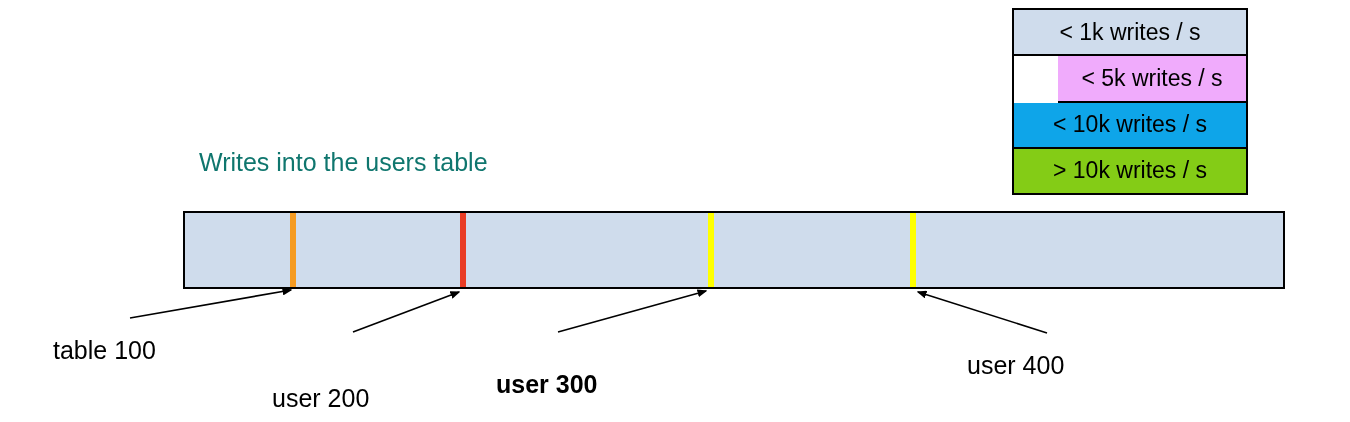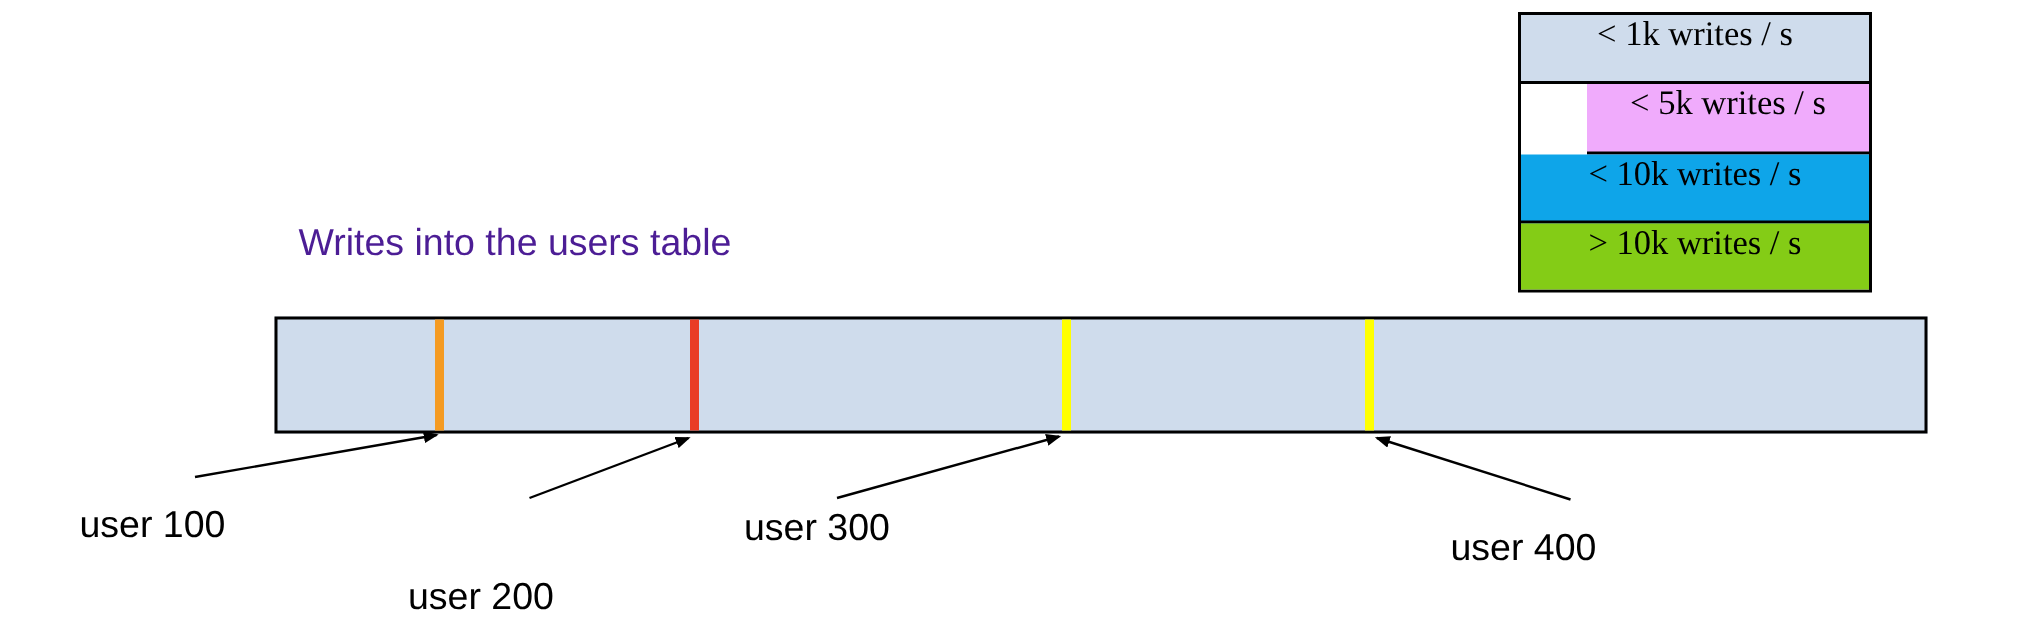"< 1k writes / s" .legend-row { align-items: flex-start -> center; font-family: Liberation Serif, serif -> none }
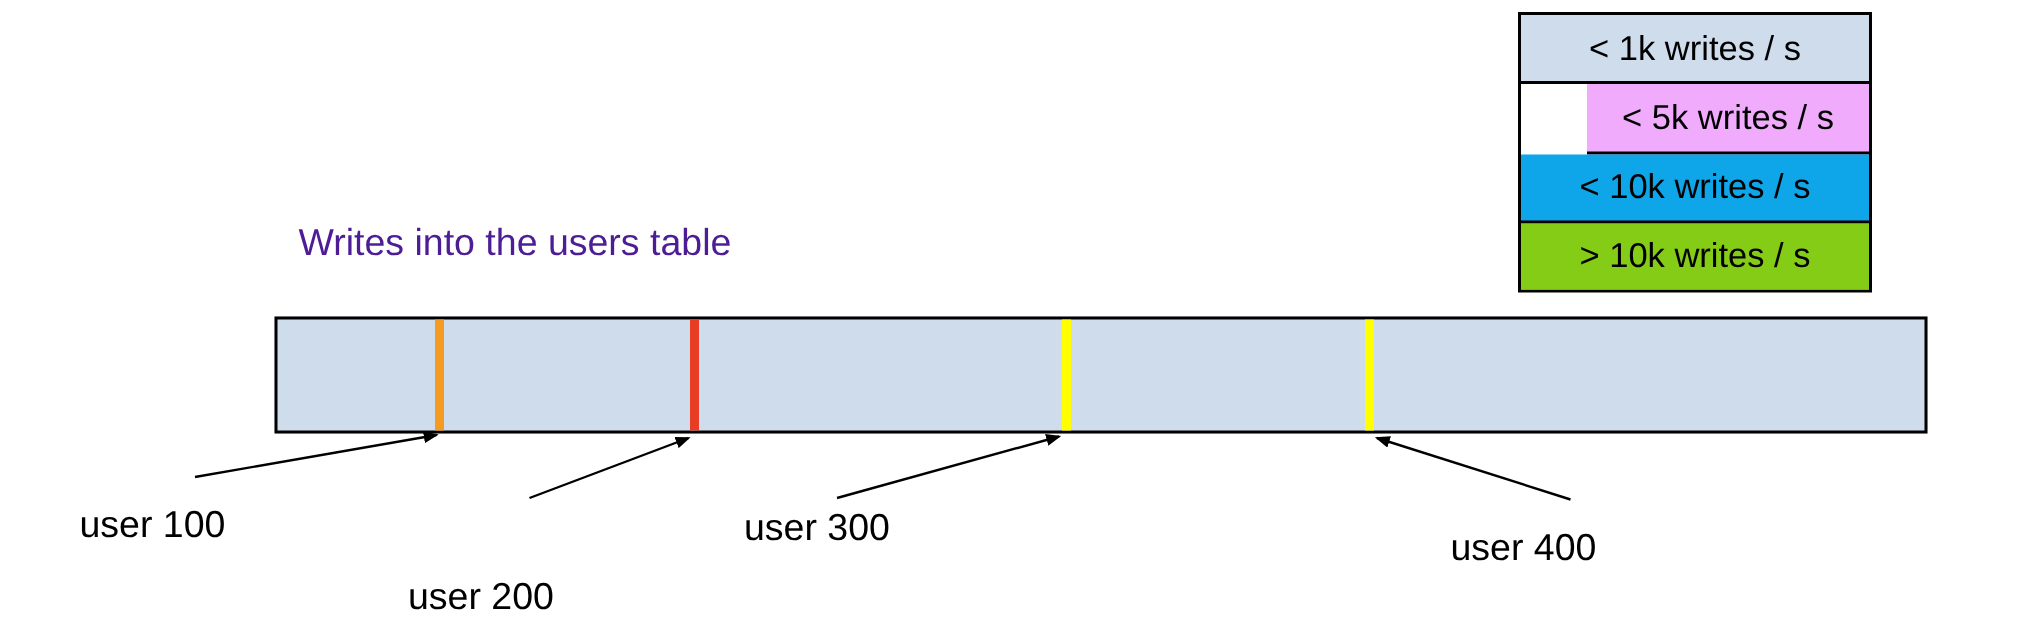"Writes into the users table" .diagram-title { color: #4c1d95 -> #0f766e }
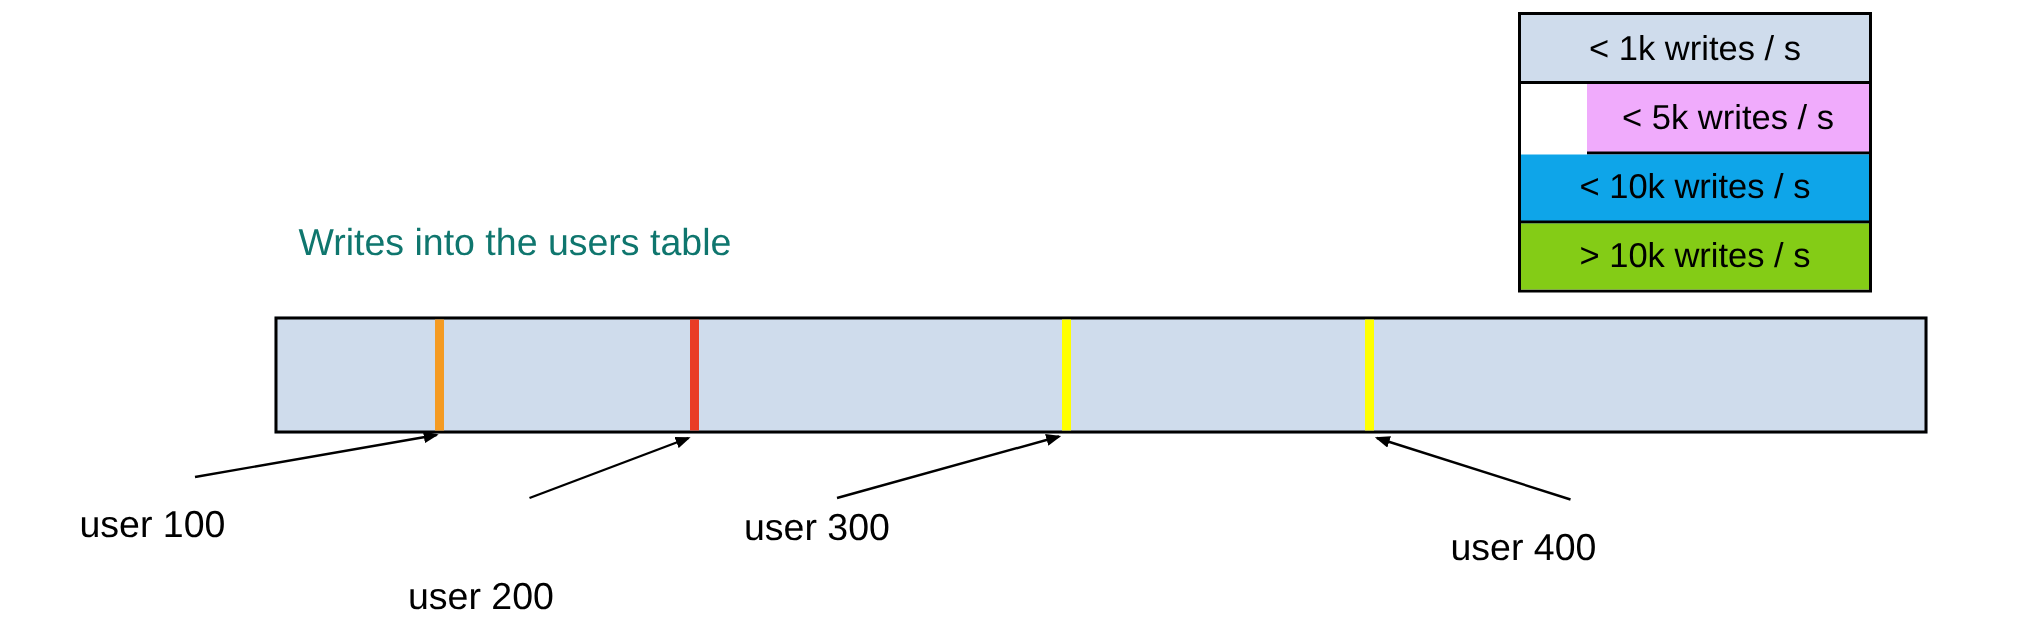"user 100" div.callout-label { text: user -> table }
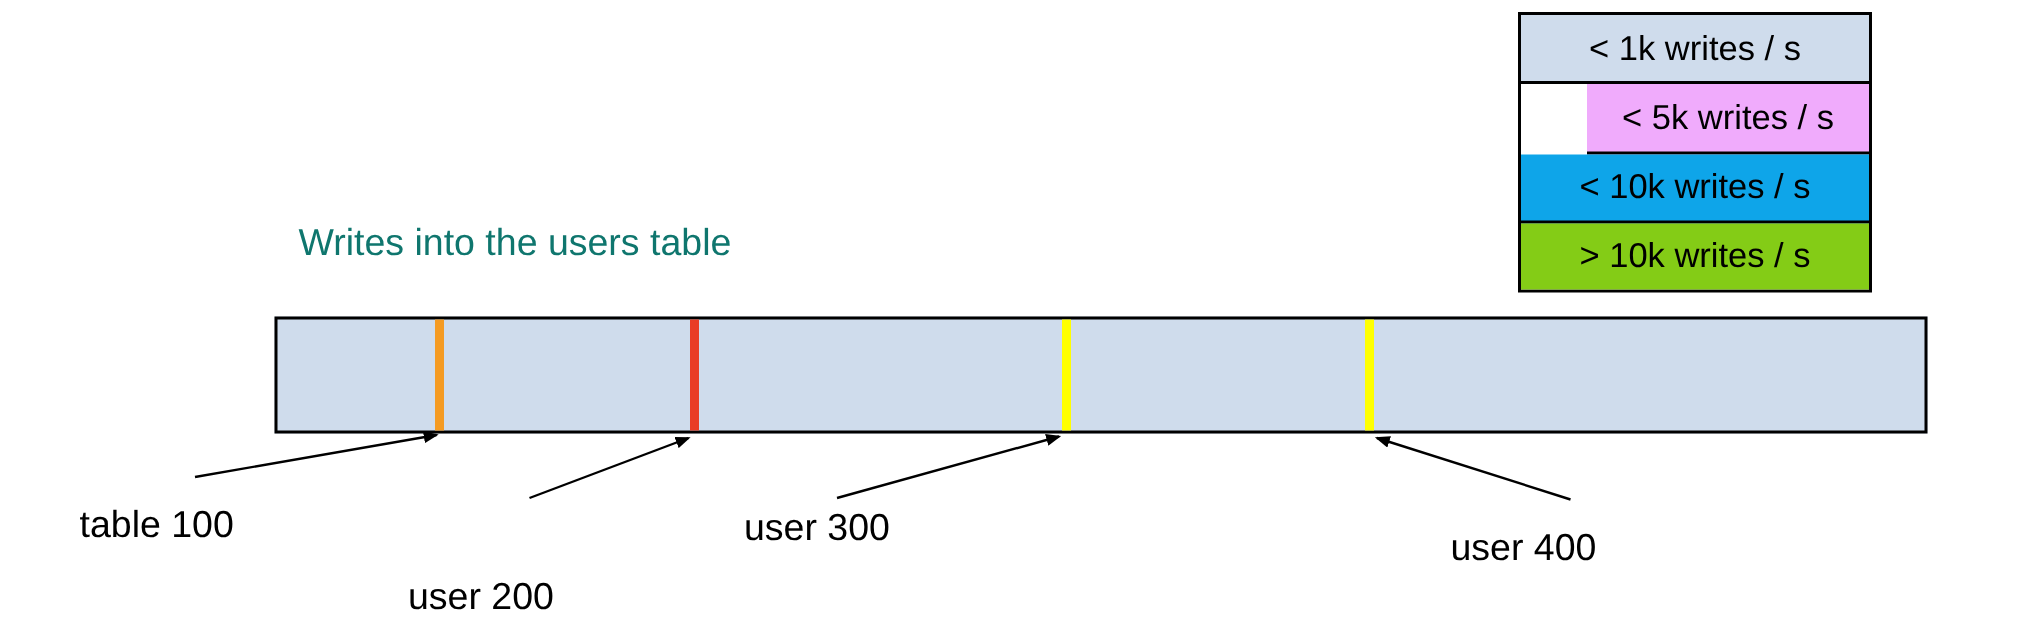"user 300" .callout-label.u300 { font-weight: none -> bold; top: 338px -> 370px }
